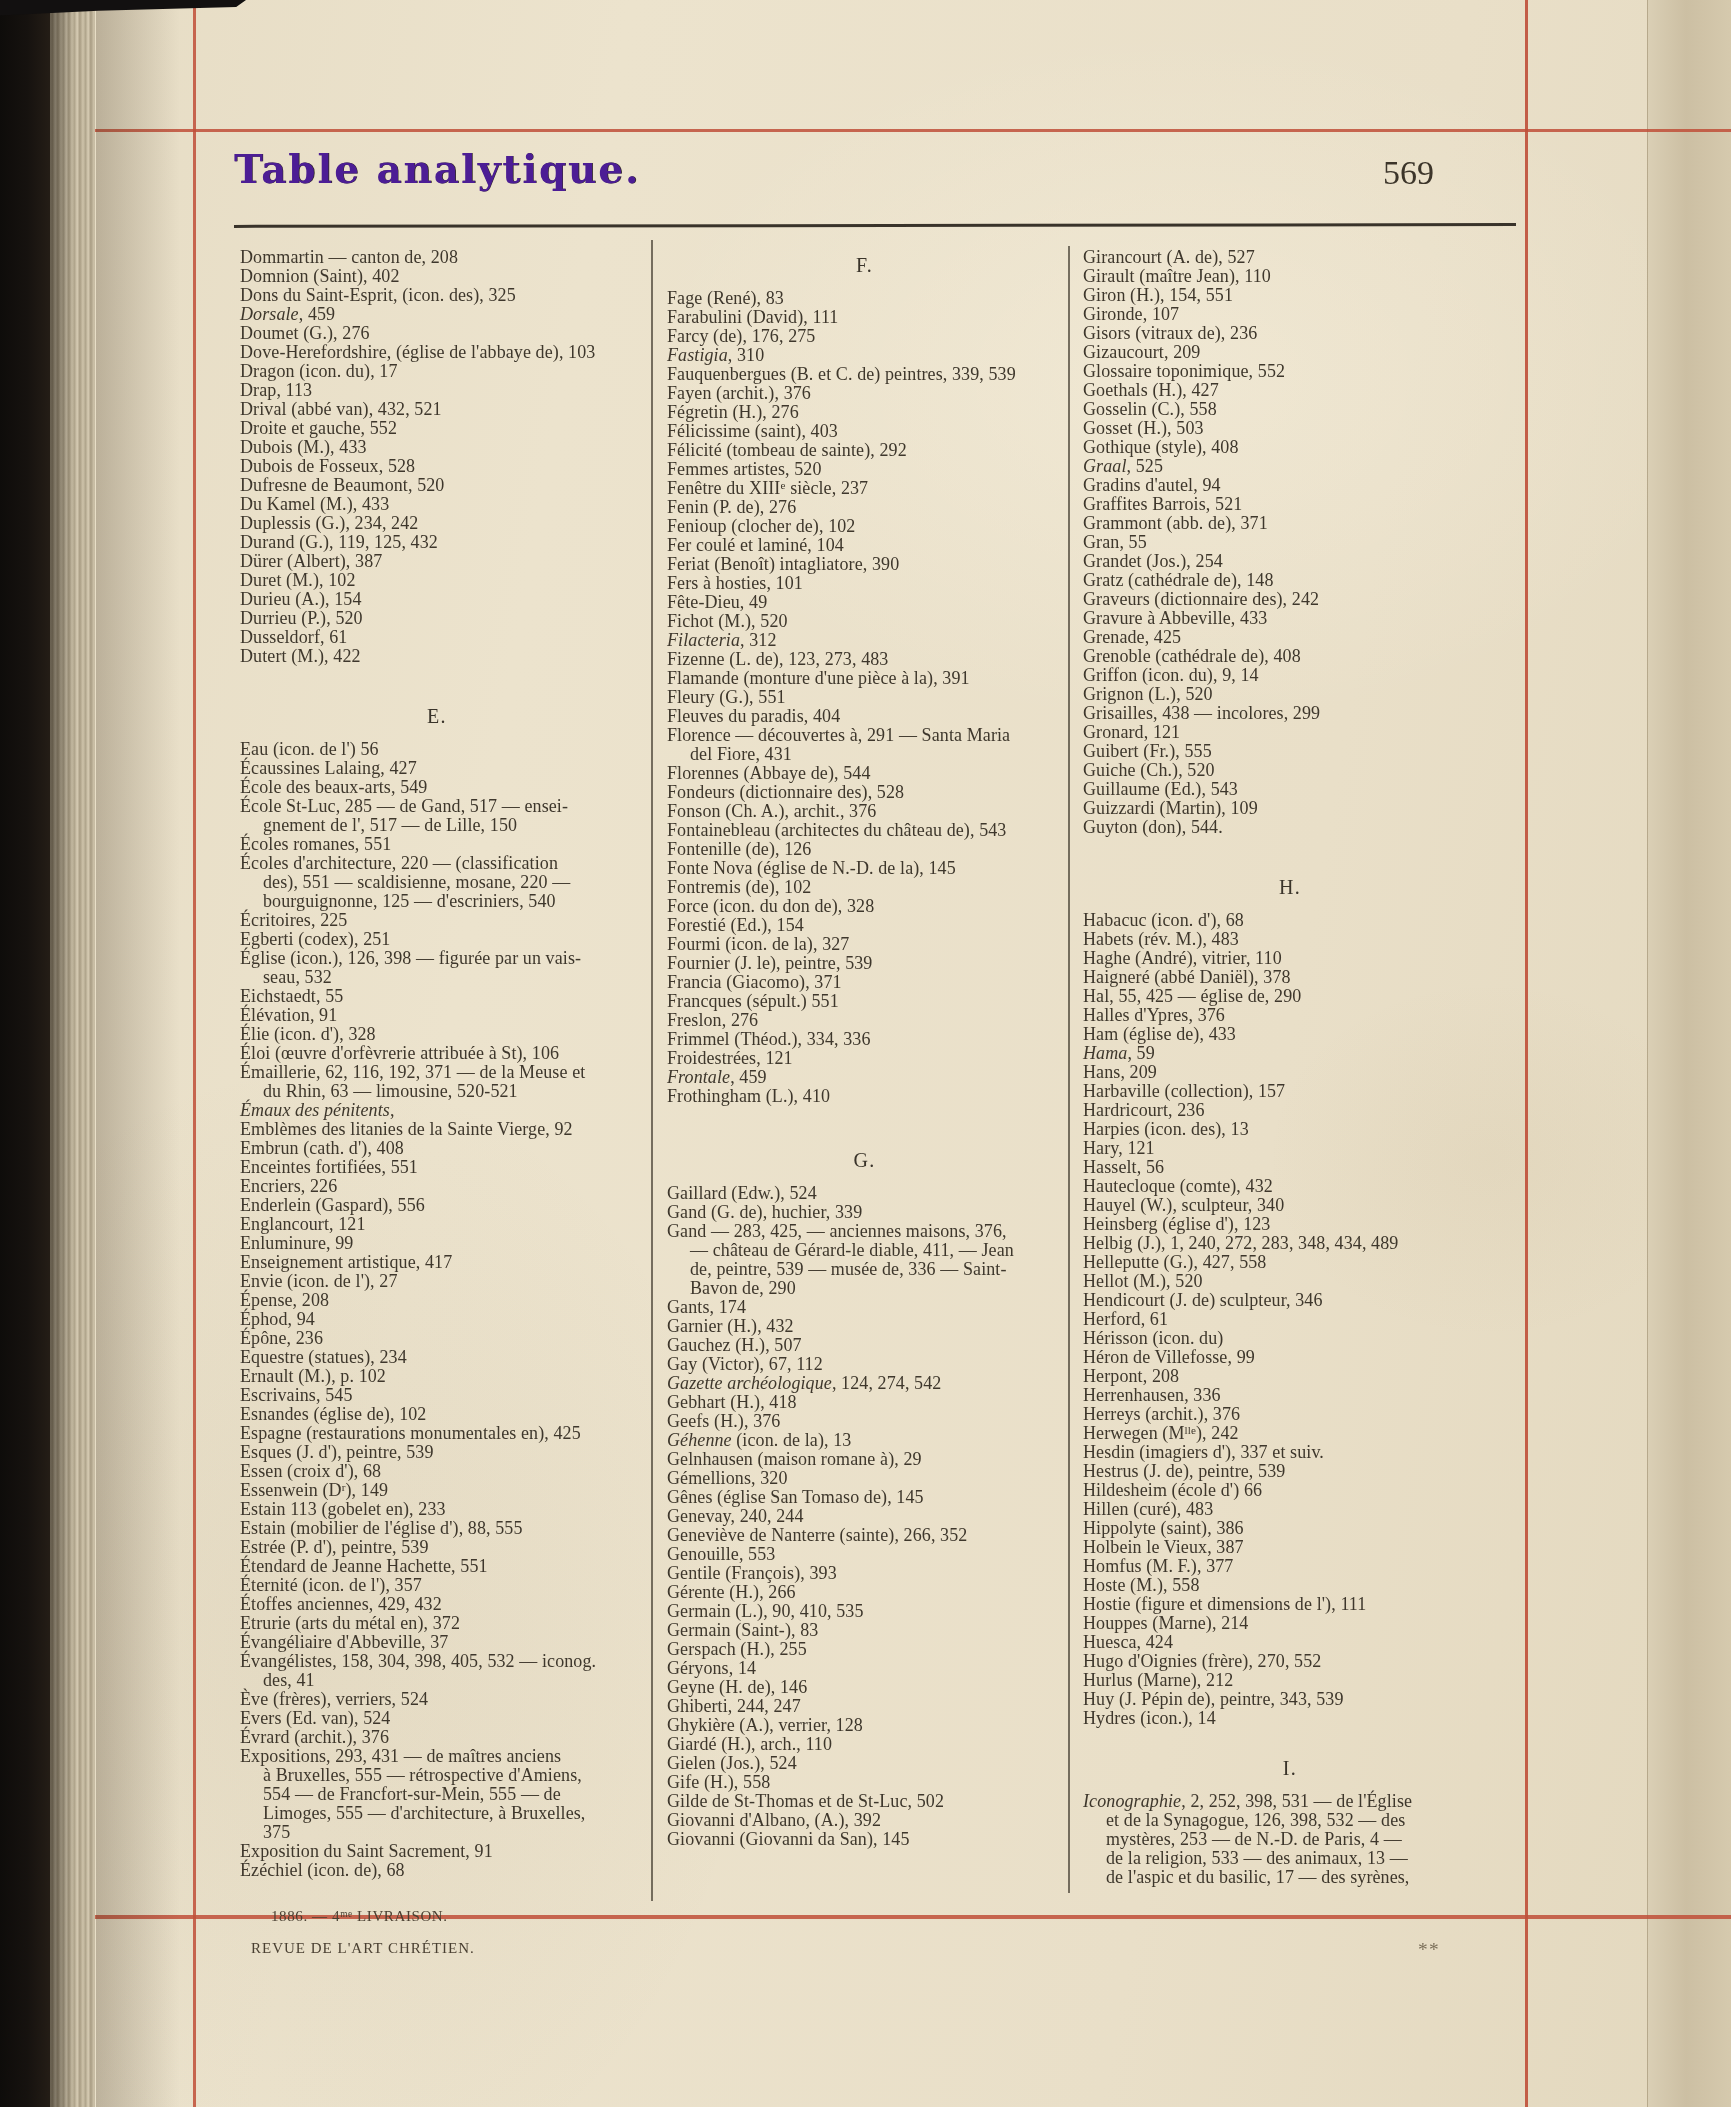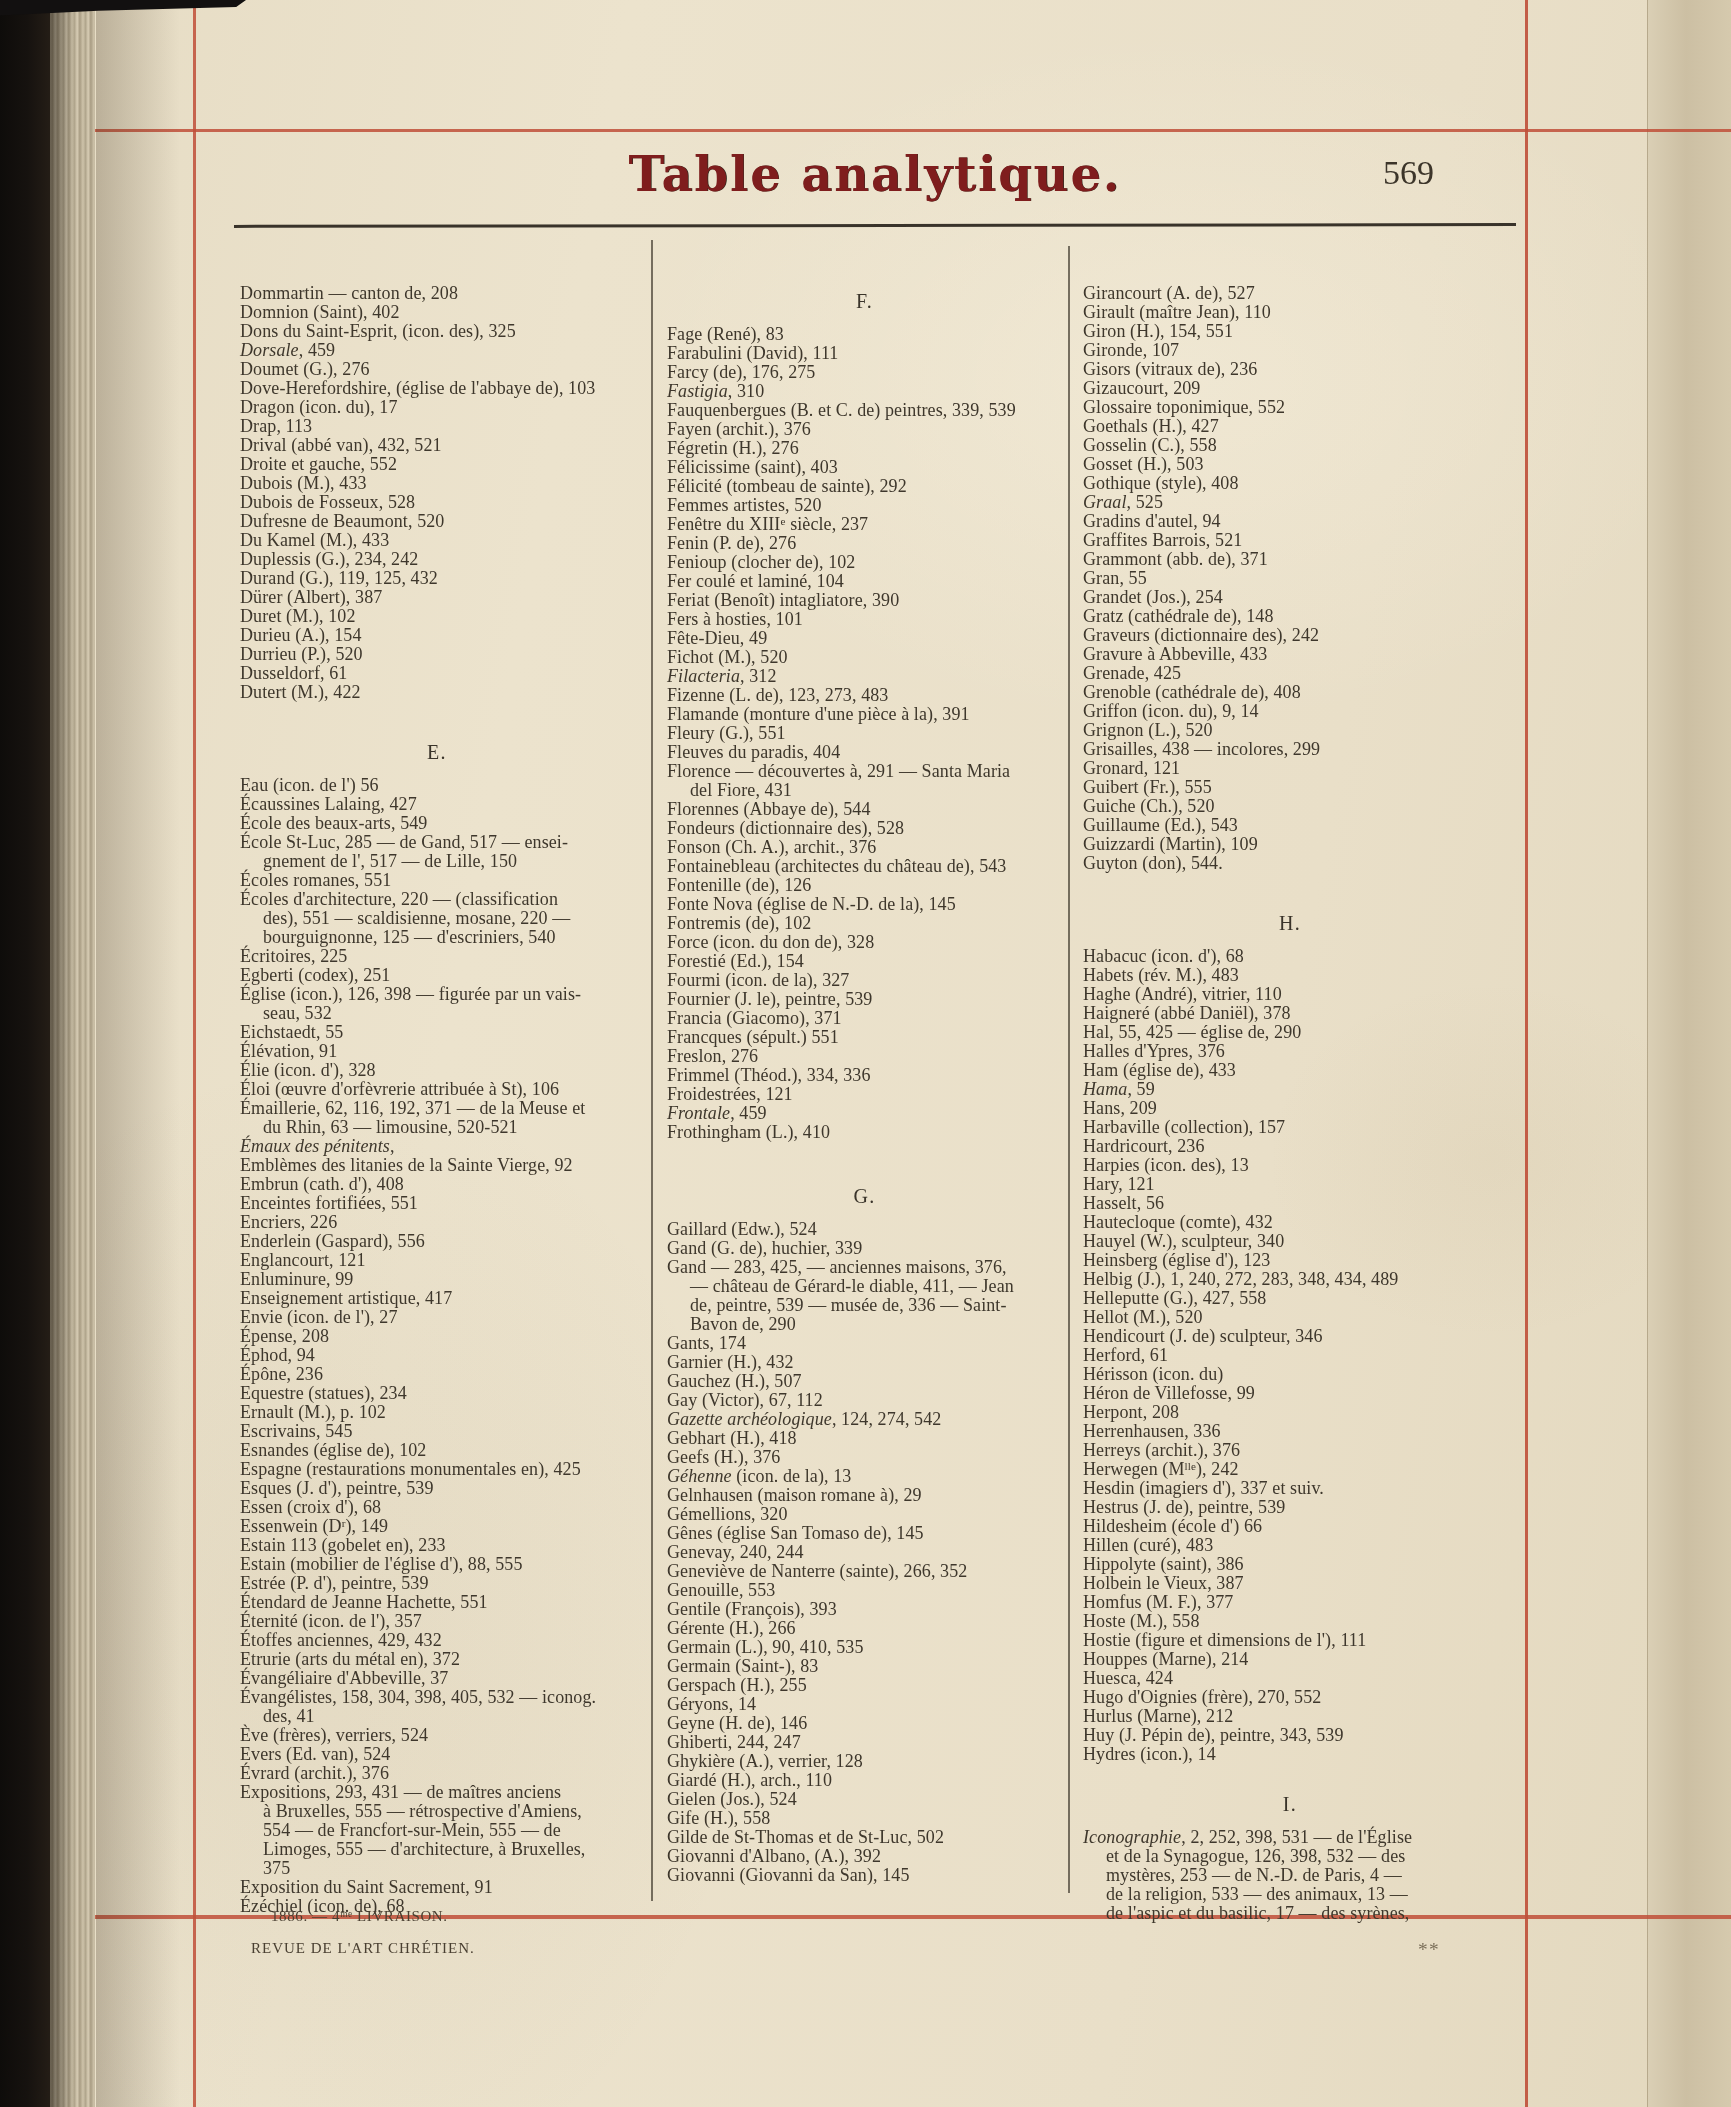"Table analytique." #title { color: #7f1d1d -> #4c1d95; font-size: 48px -> 39px; text-align: center -> none }
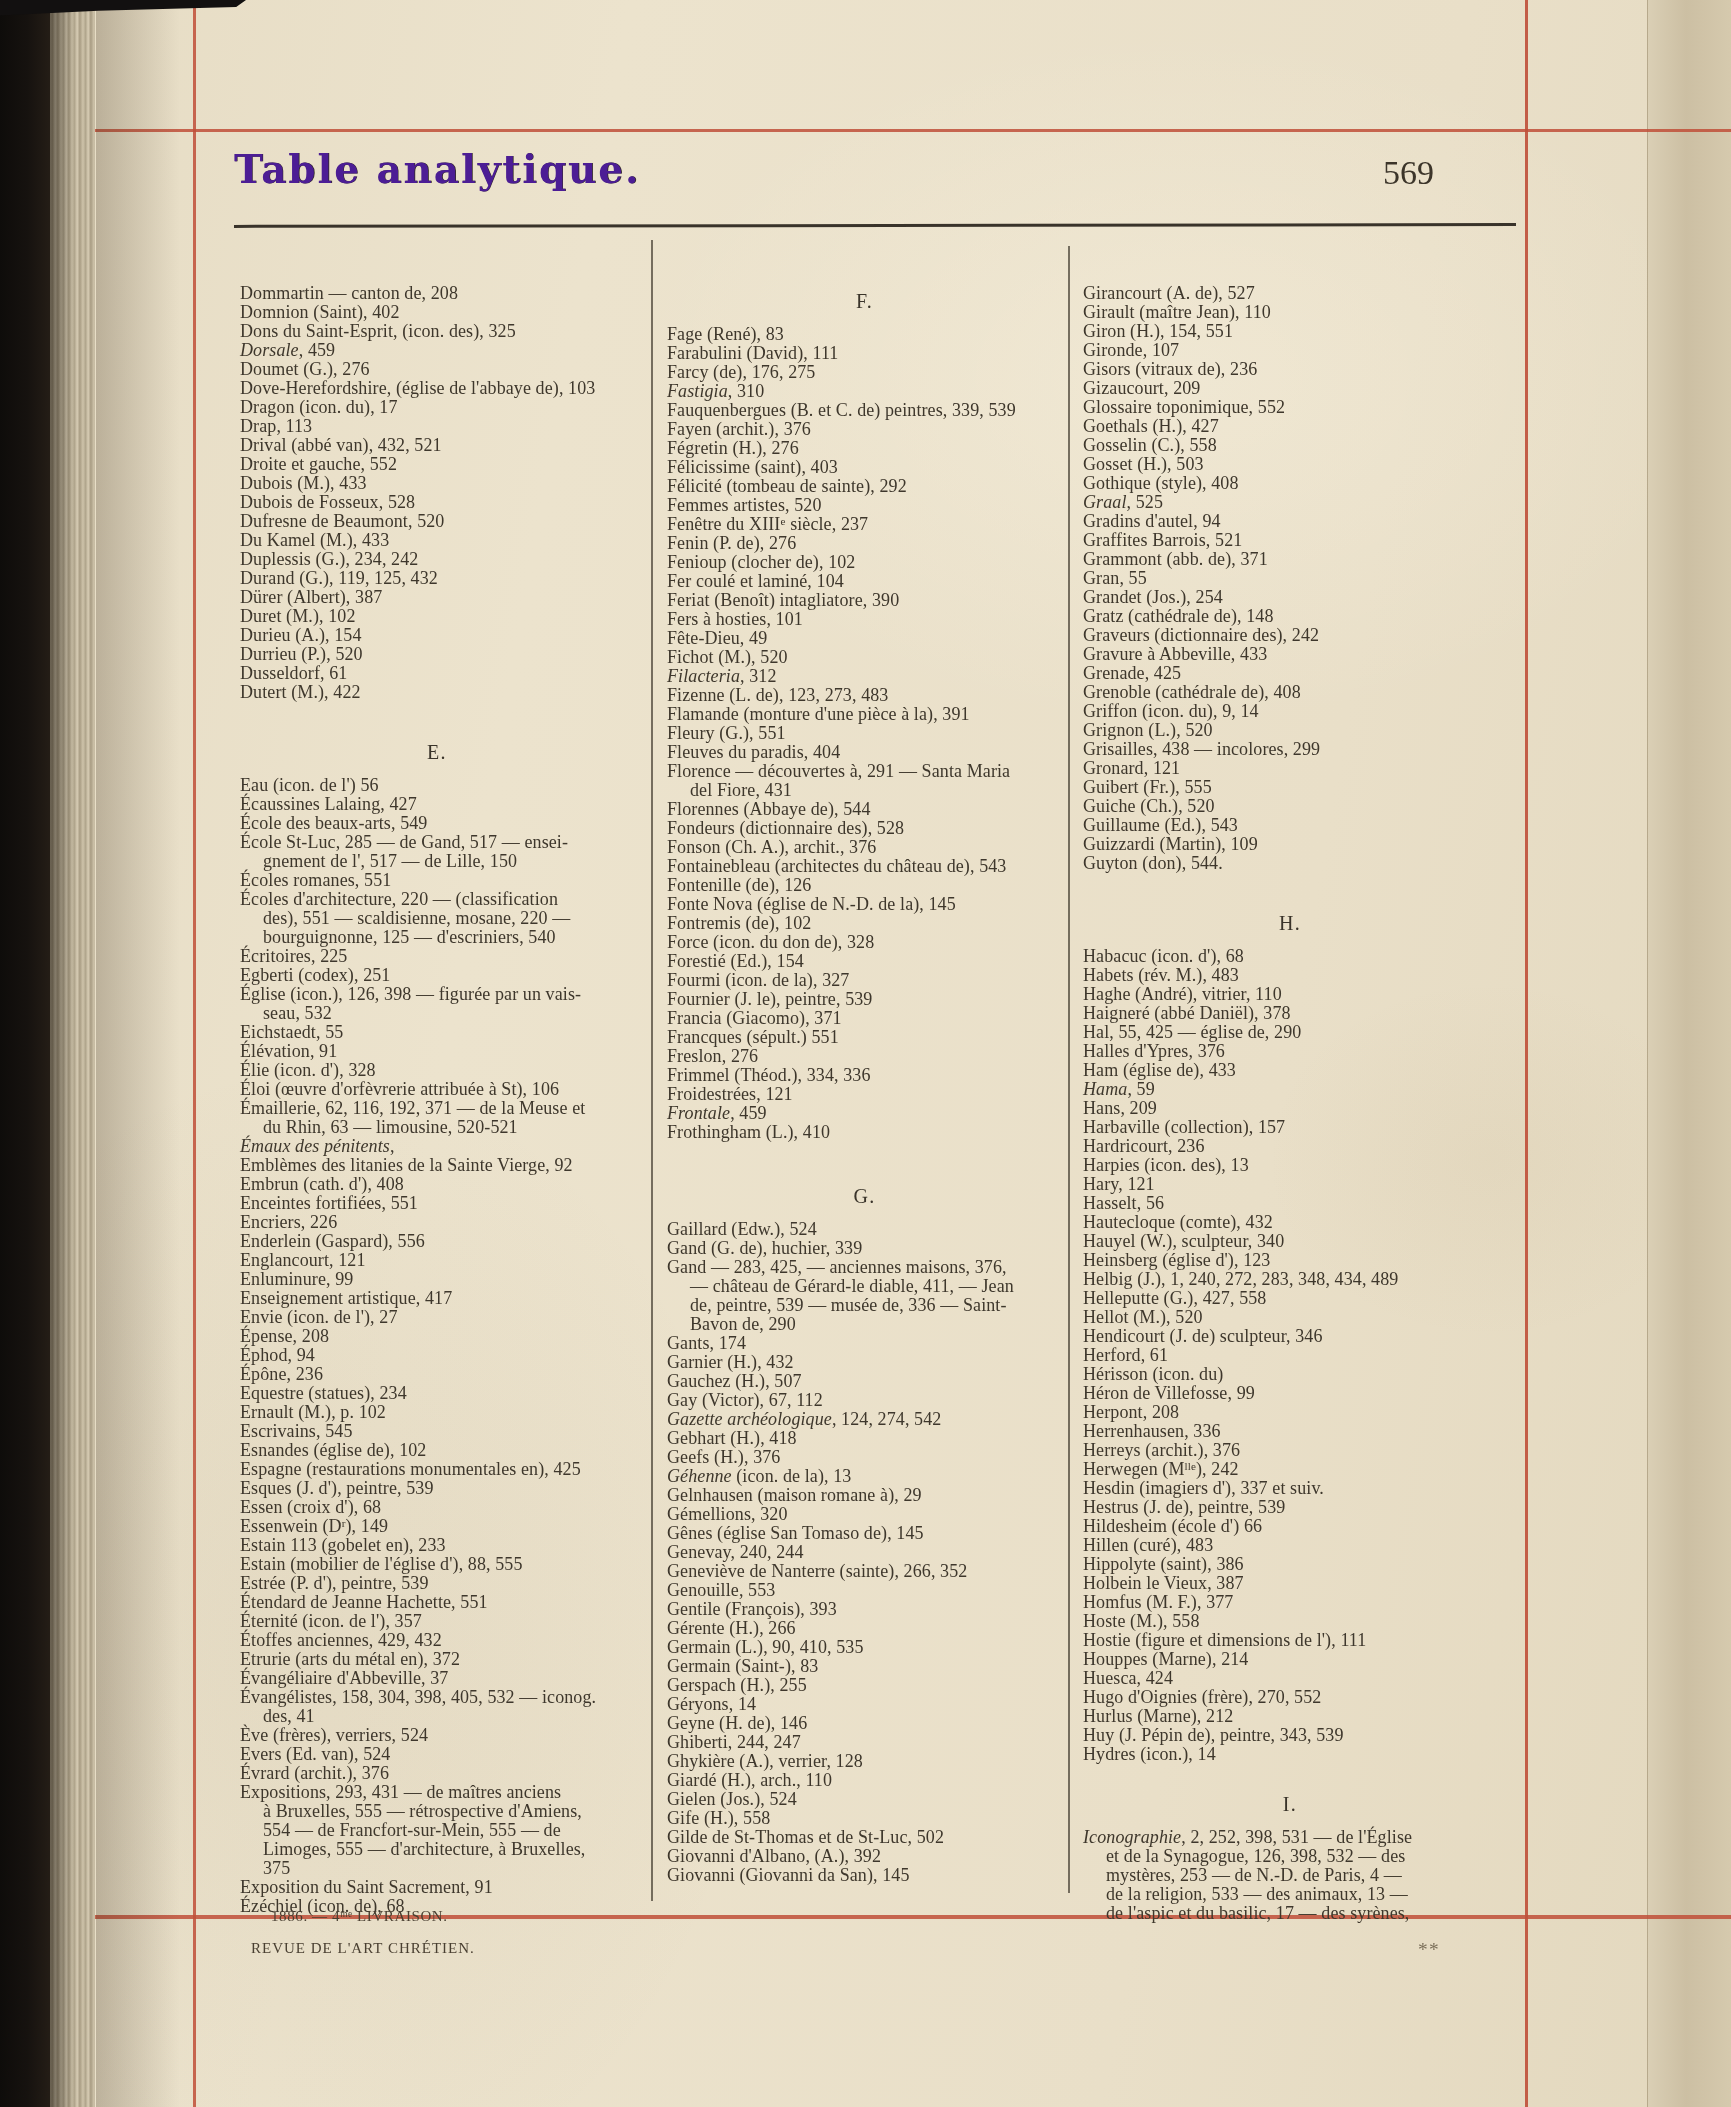"Dommartin — canton de, 208" .col { margin-top: 36px -> none }
